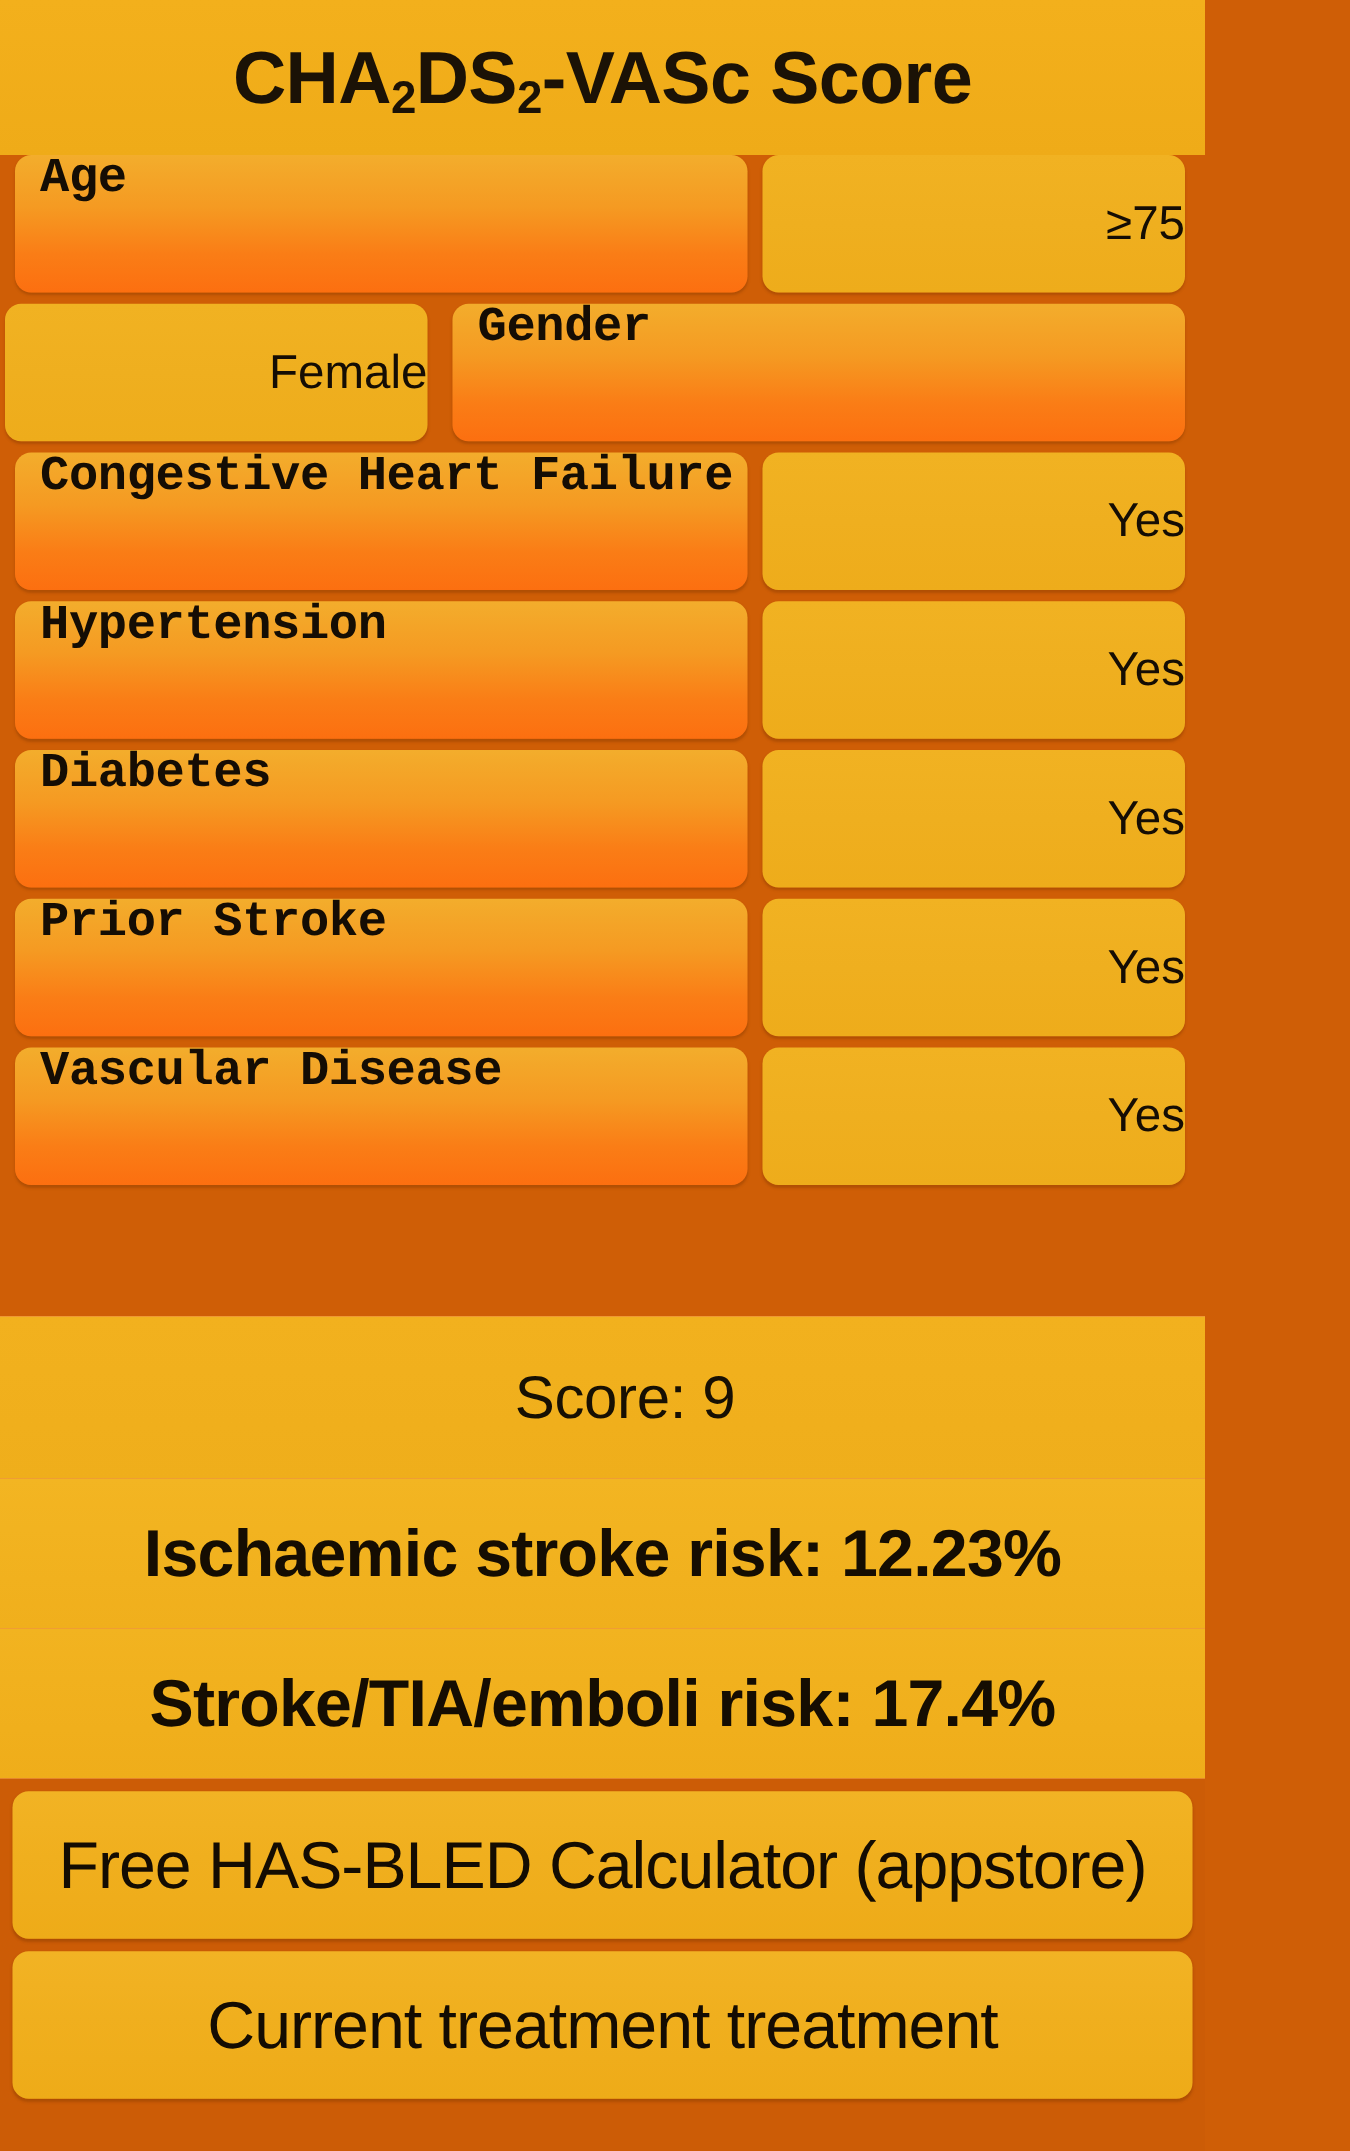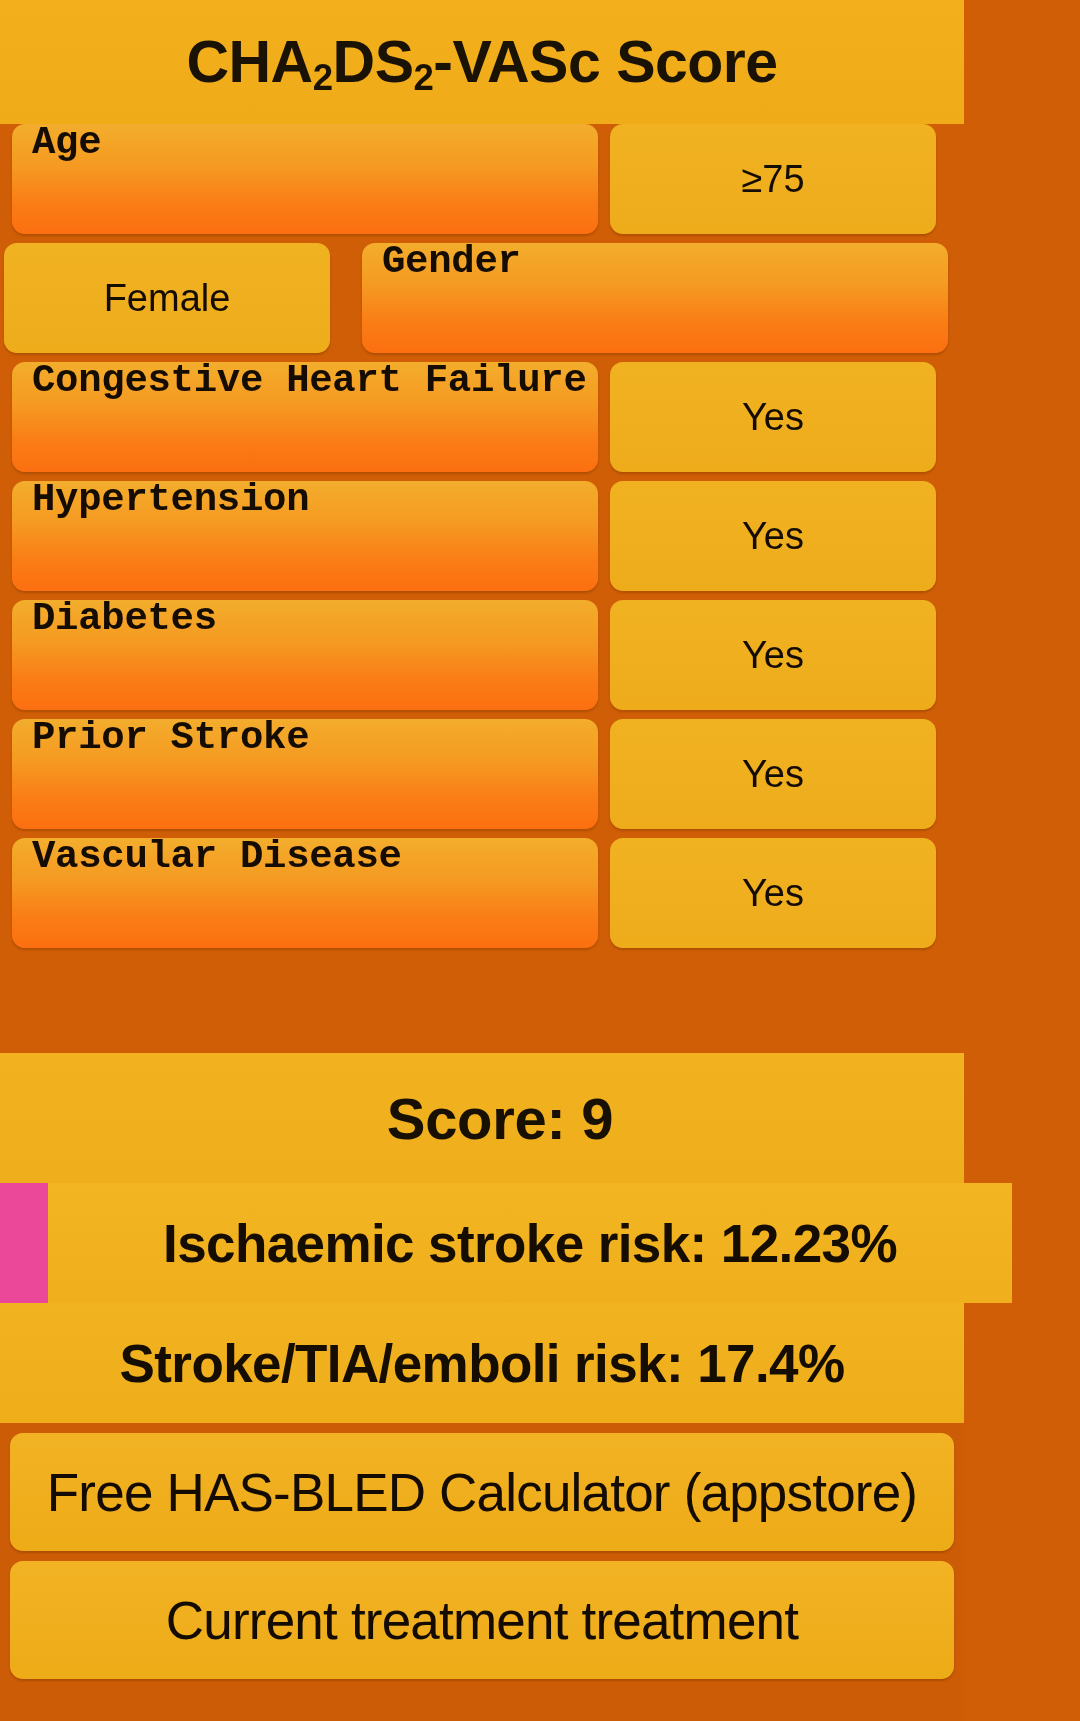"≥75" .cell.value { justify-content: center -> flex-end; margin-right: 24px -> 12px }
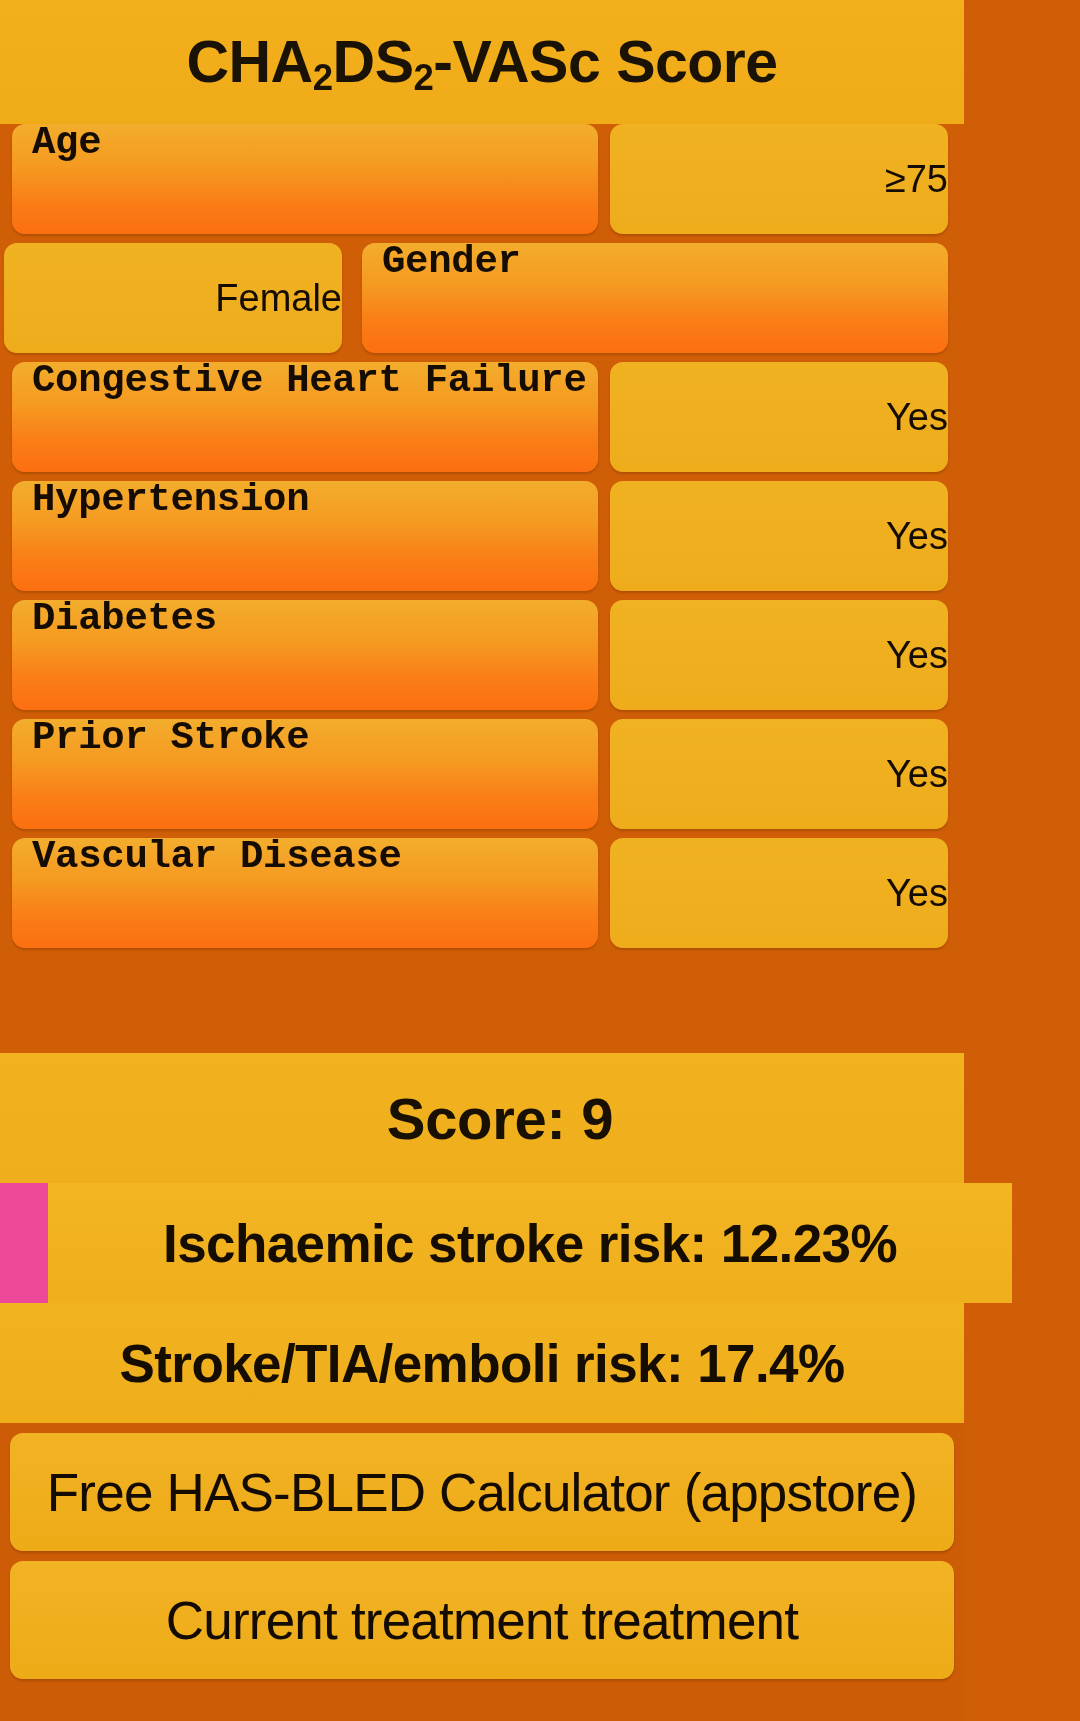"Score: 9" .band-score .band-text { font-size: 58px -> 48px; font-weight: bold -> normal }
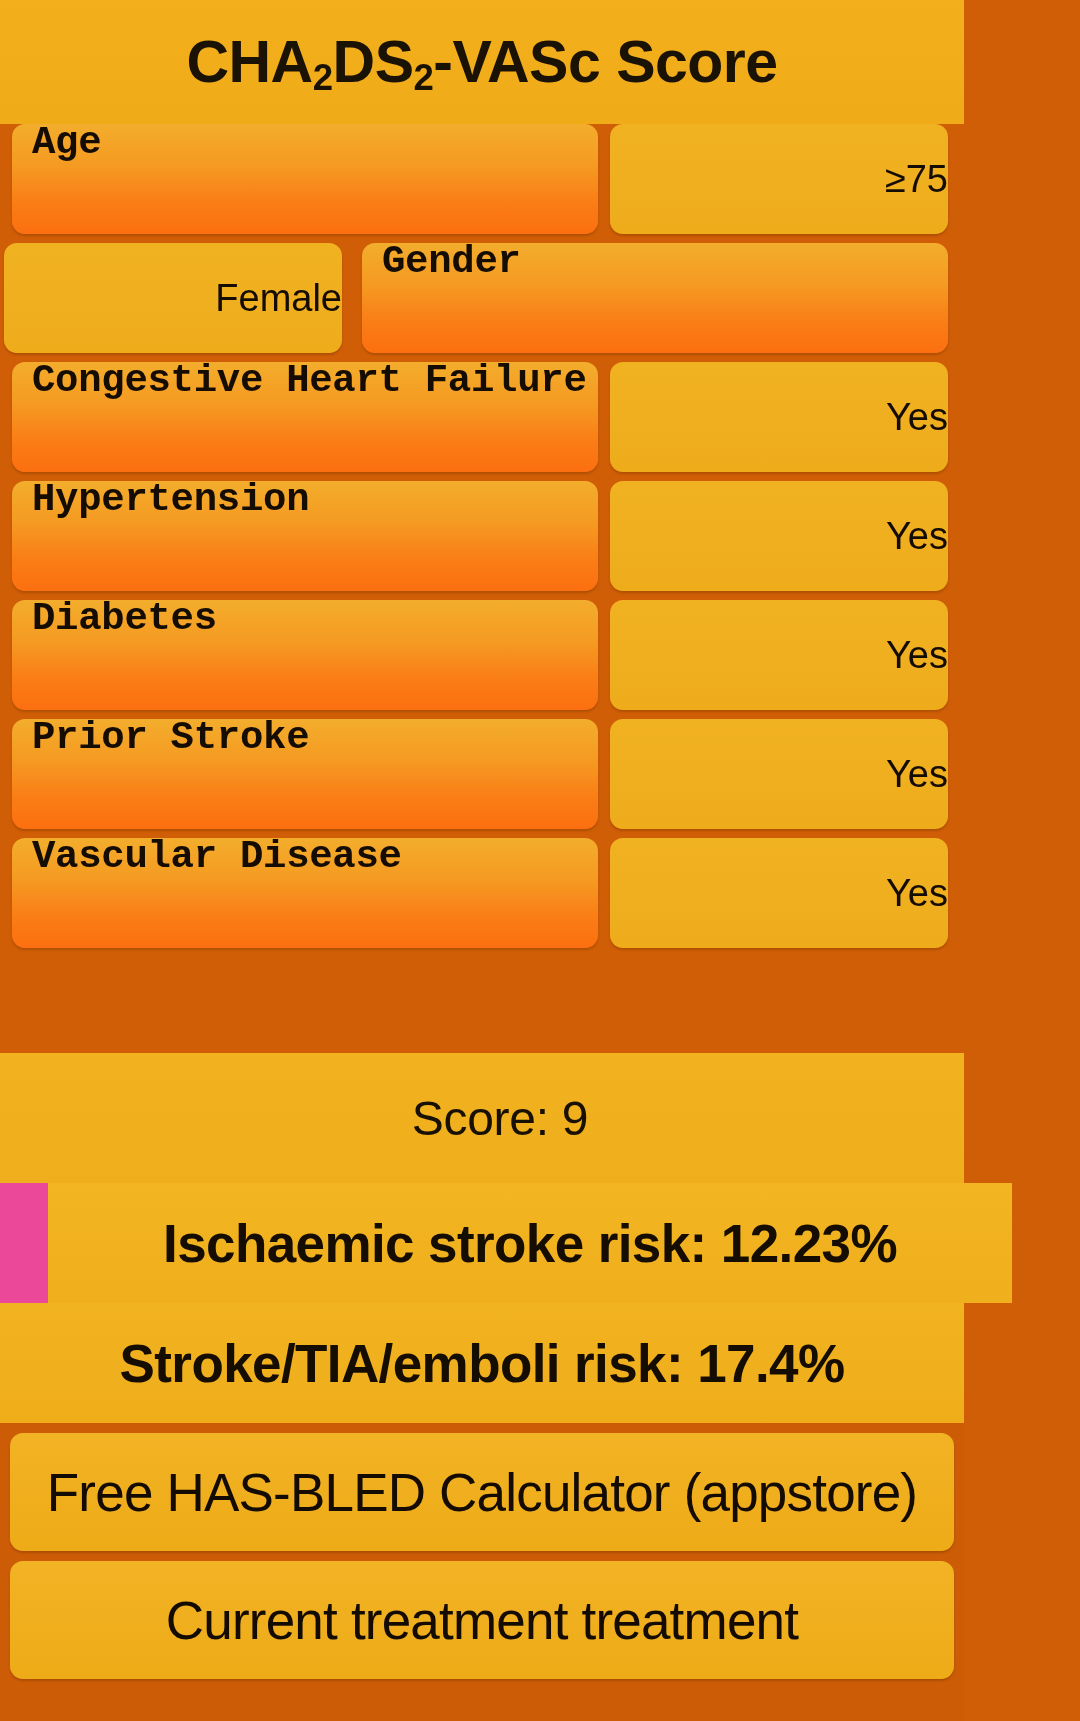"Ischaemic stroke risk: 12.23%" .band-risk1 { margin-left: 48px -> none }
